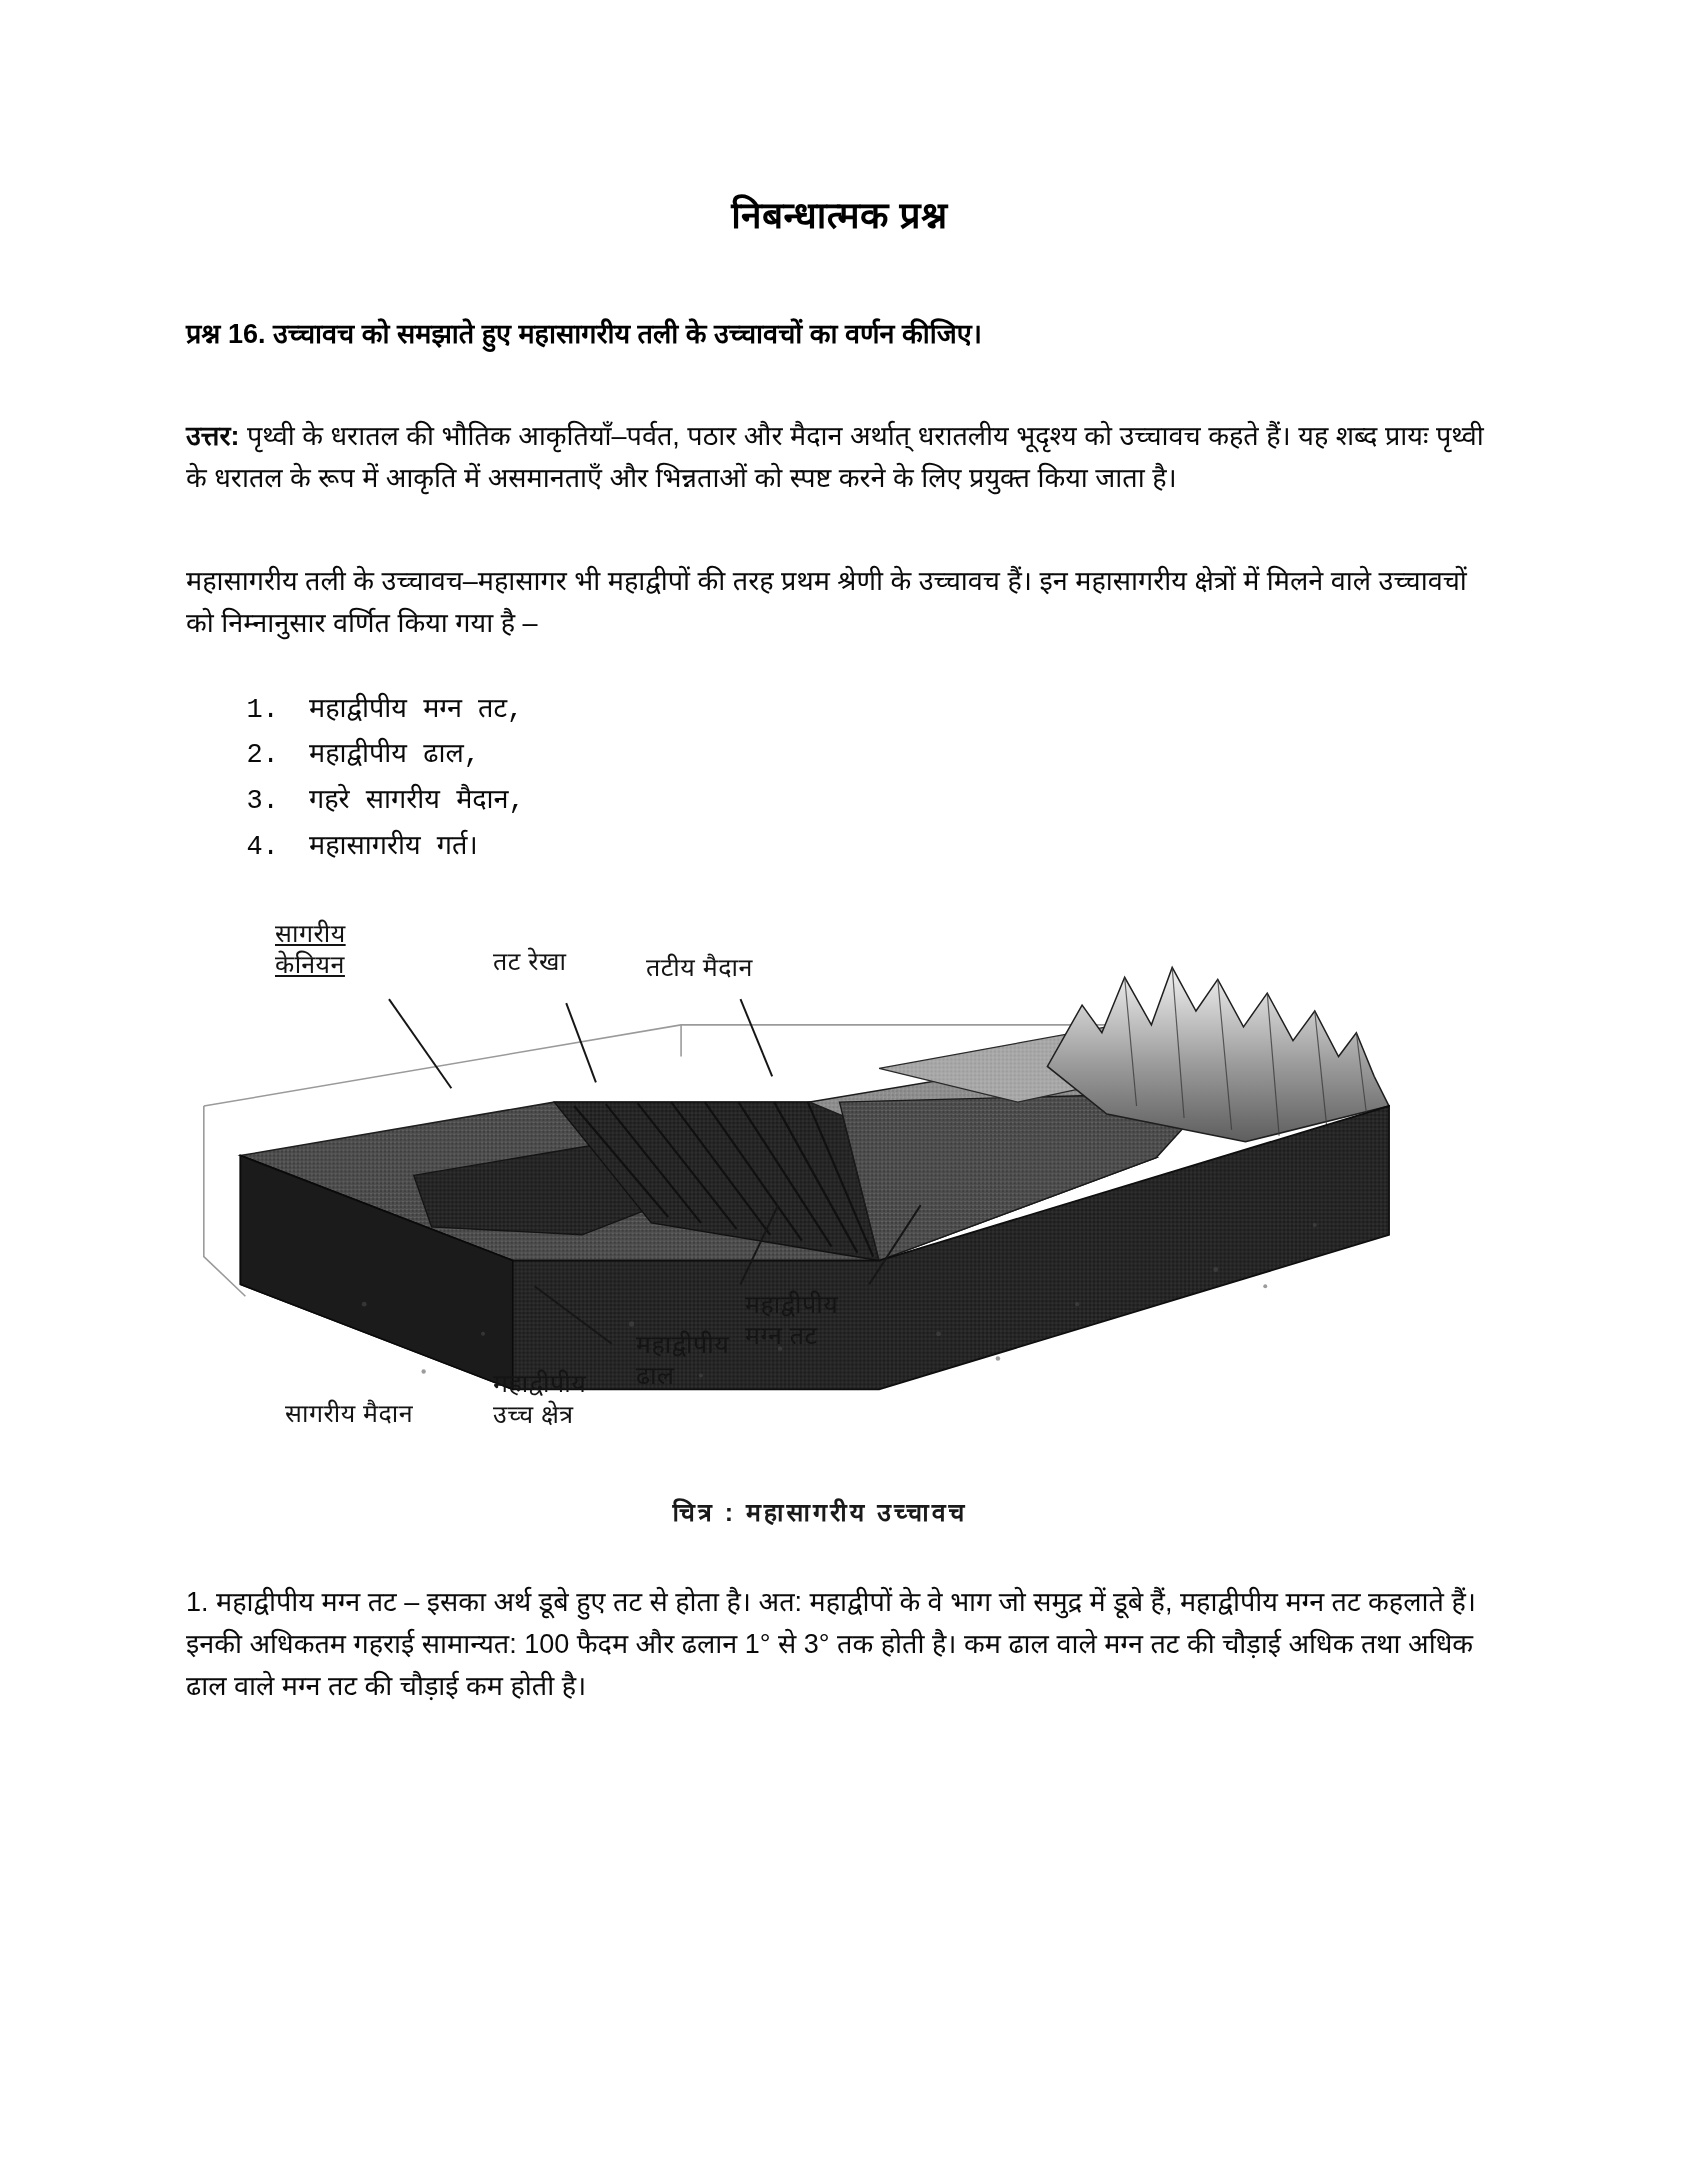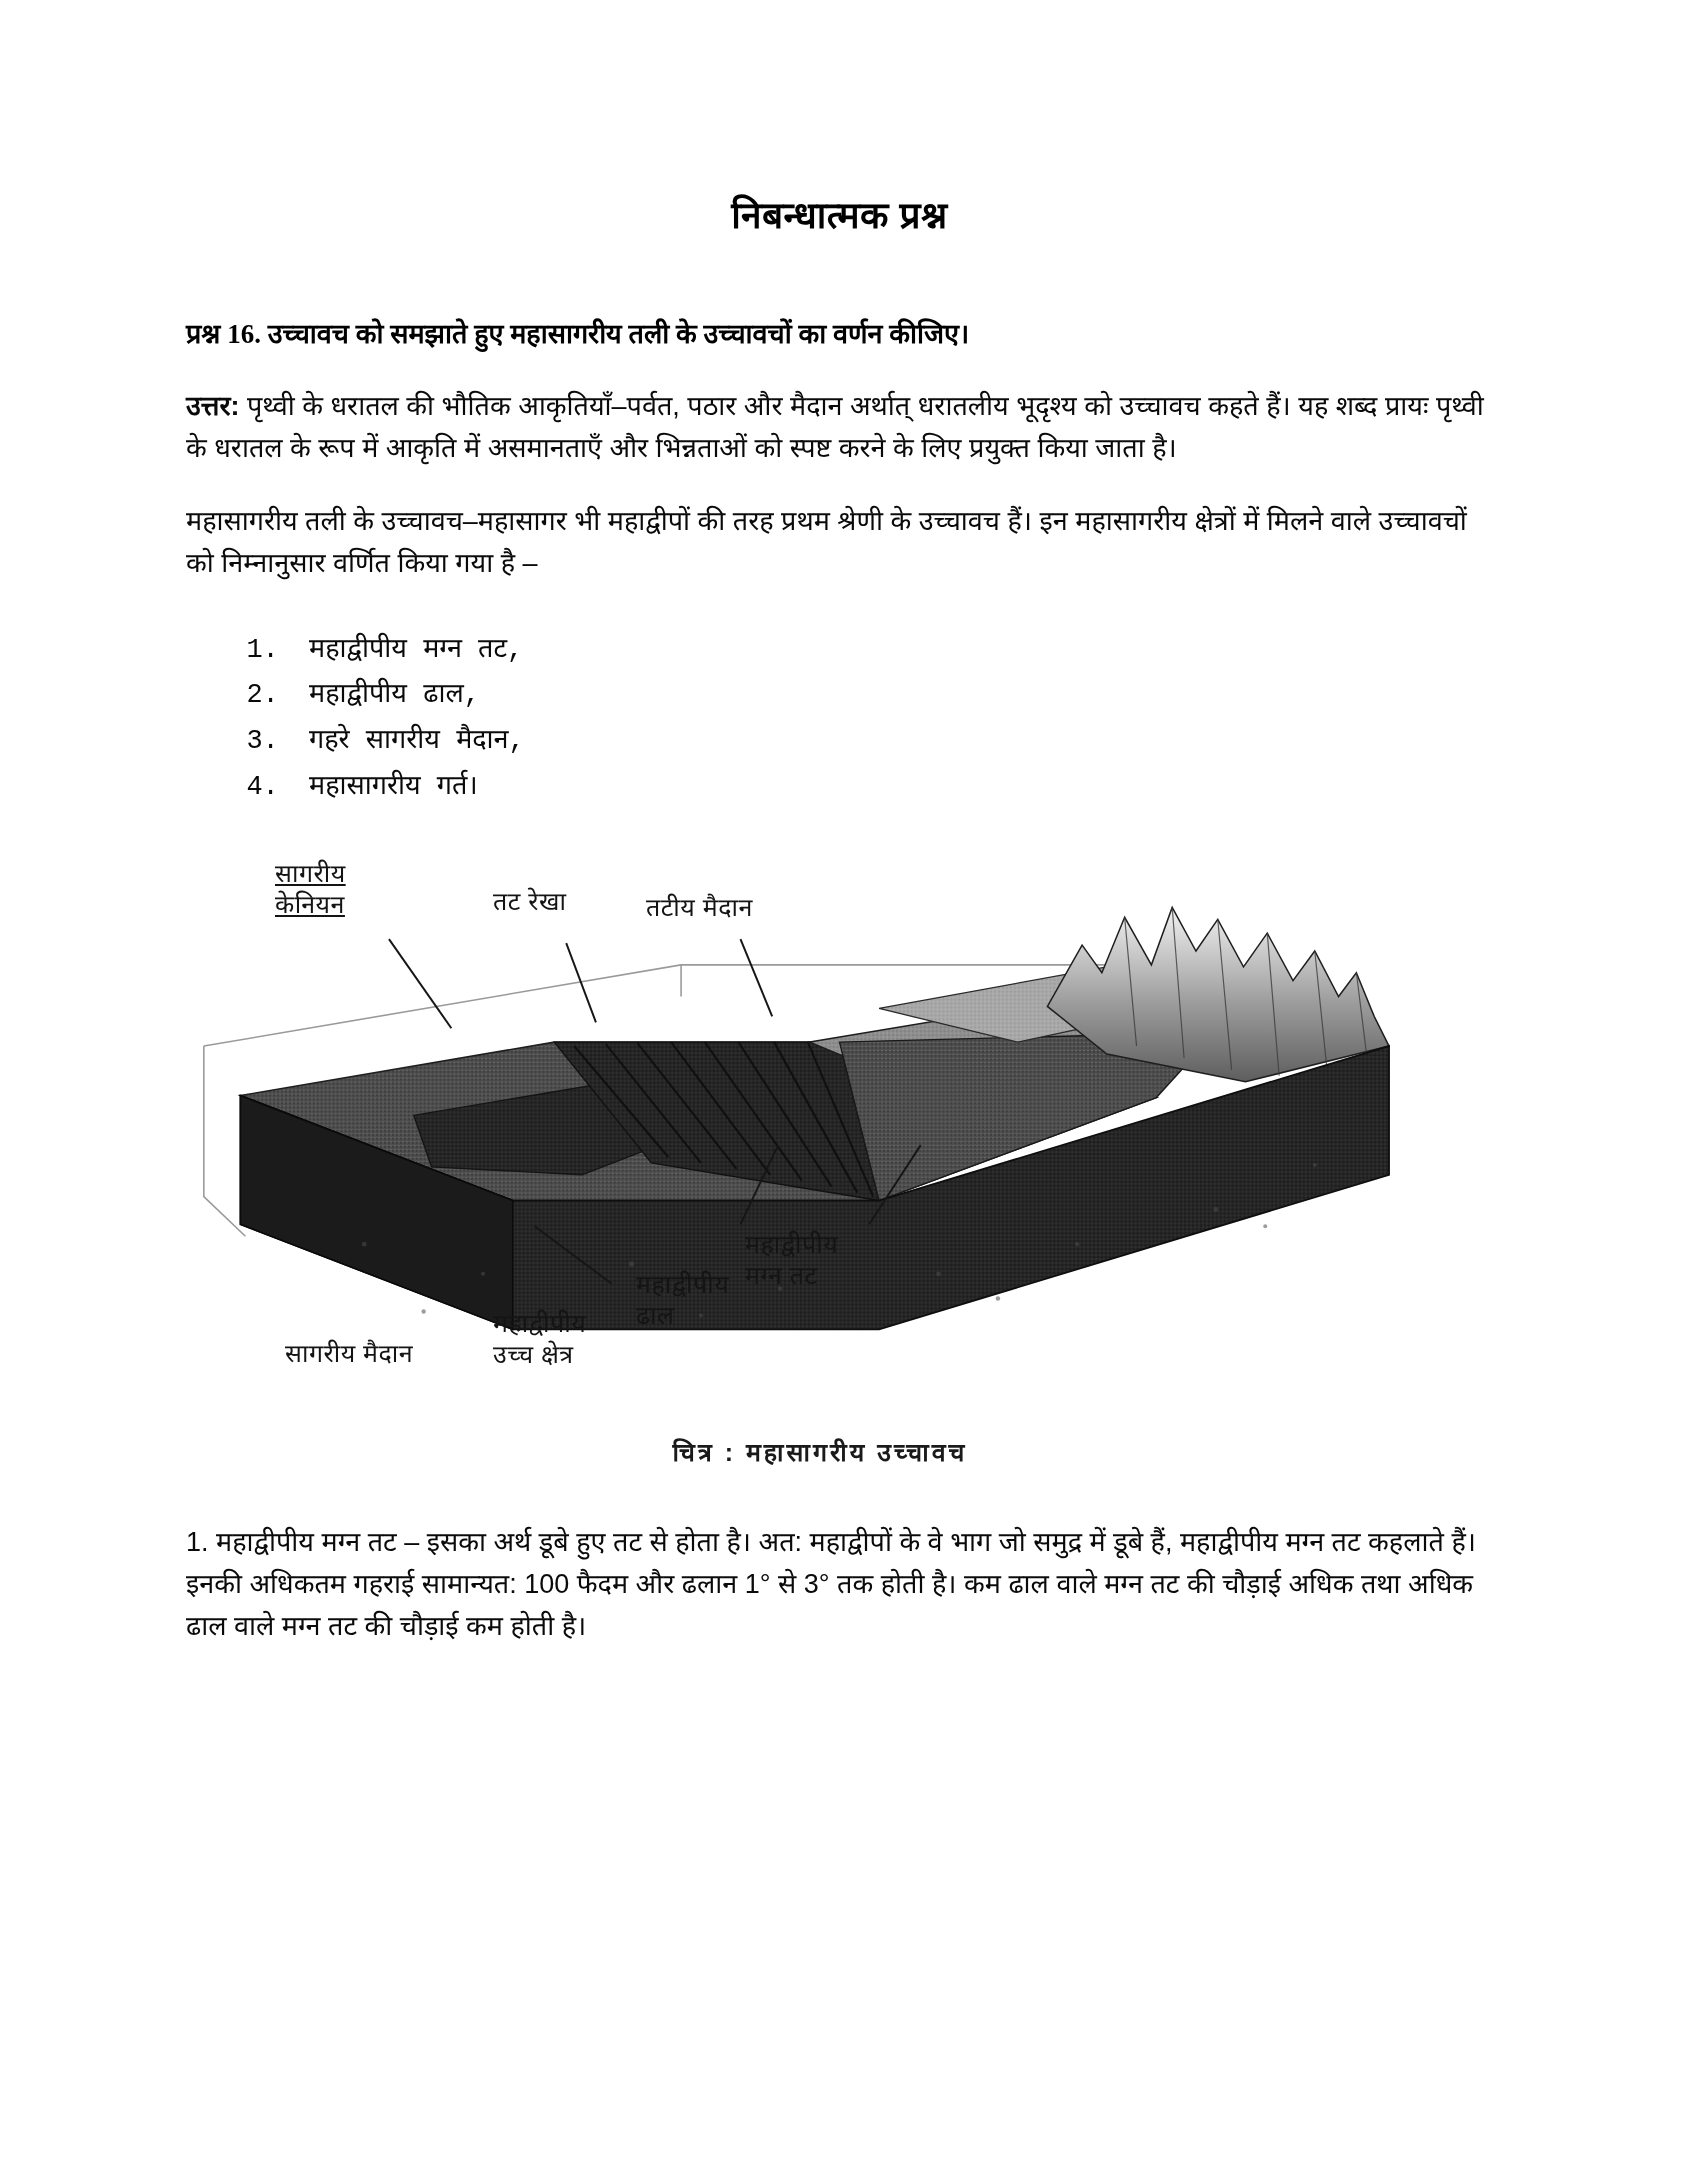"प्रश्न 16. उच्चावच को समझाते" .question { font-family: Liberation Serif, serif -> Liberation Sans, sans-serif }
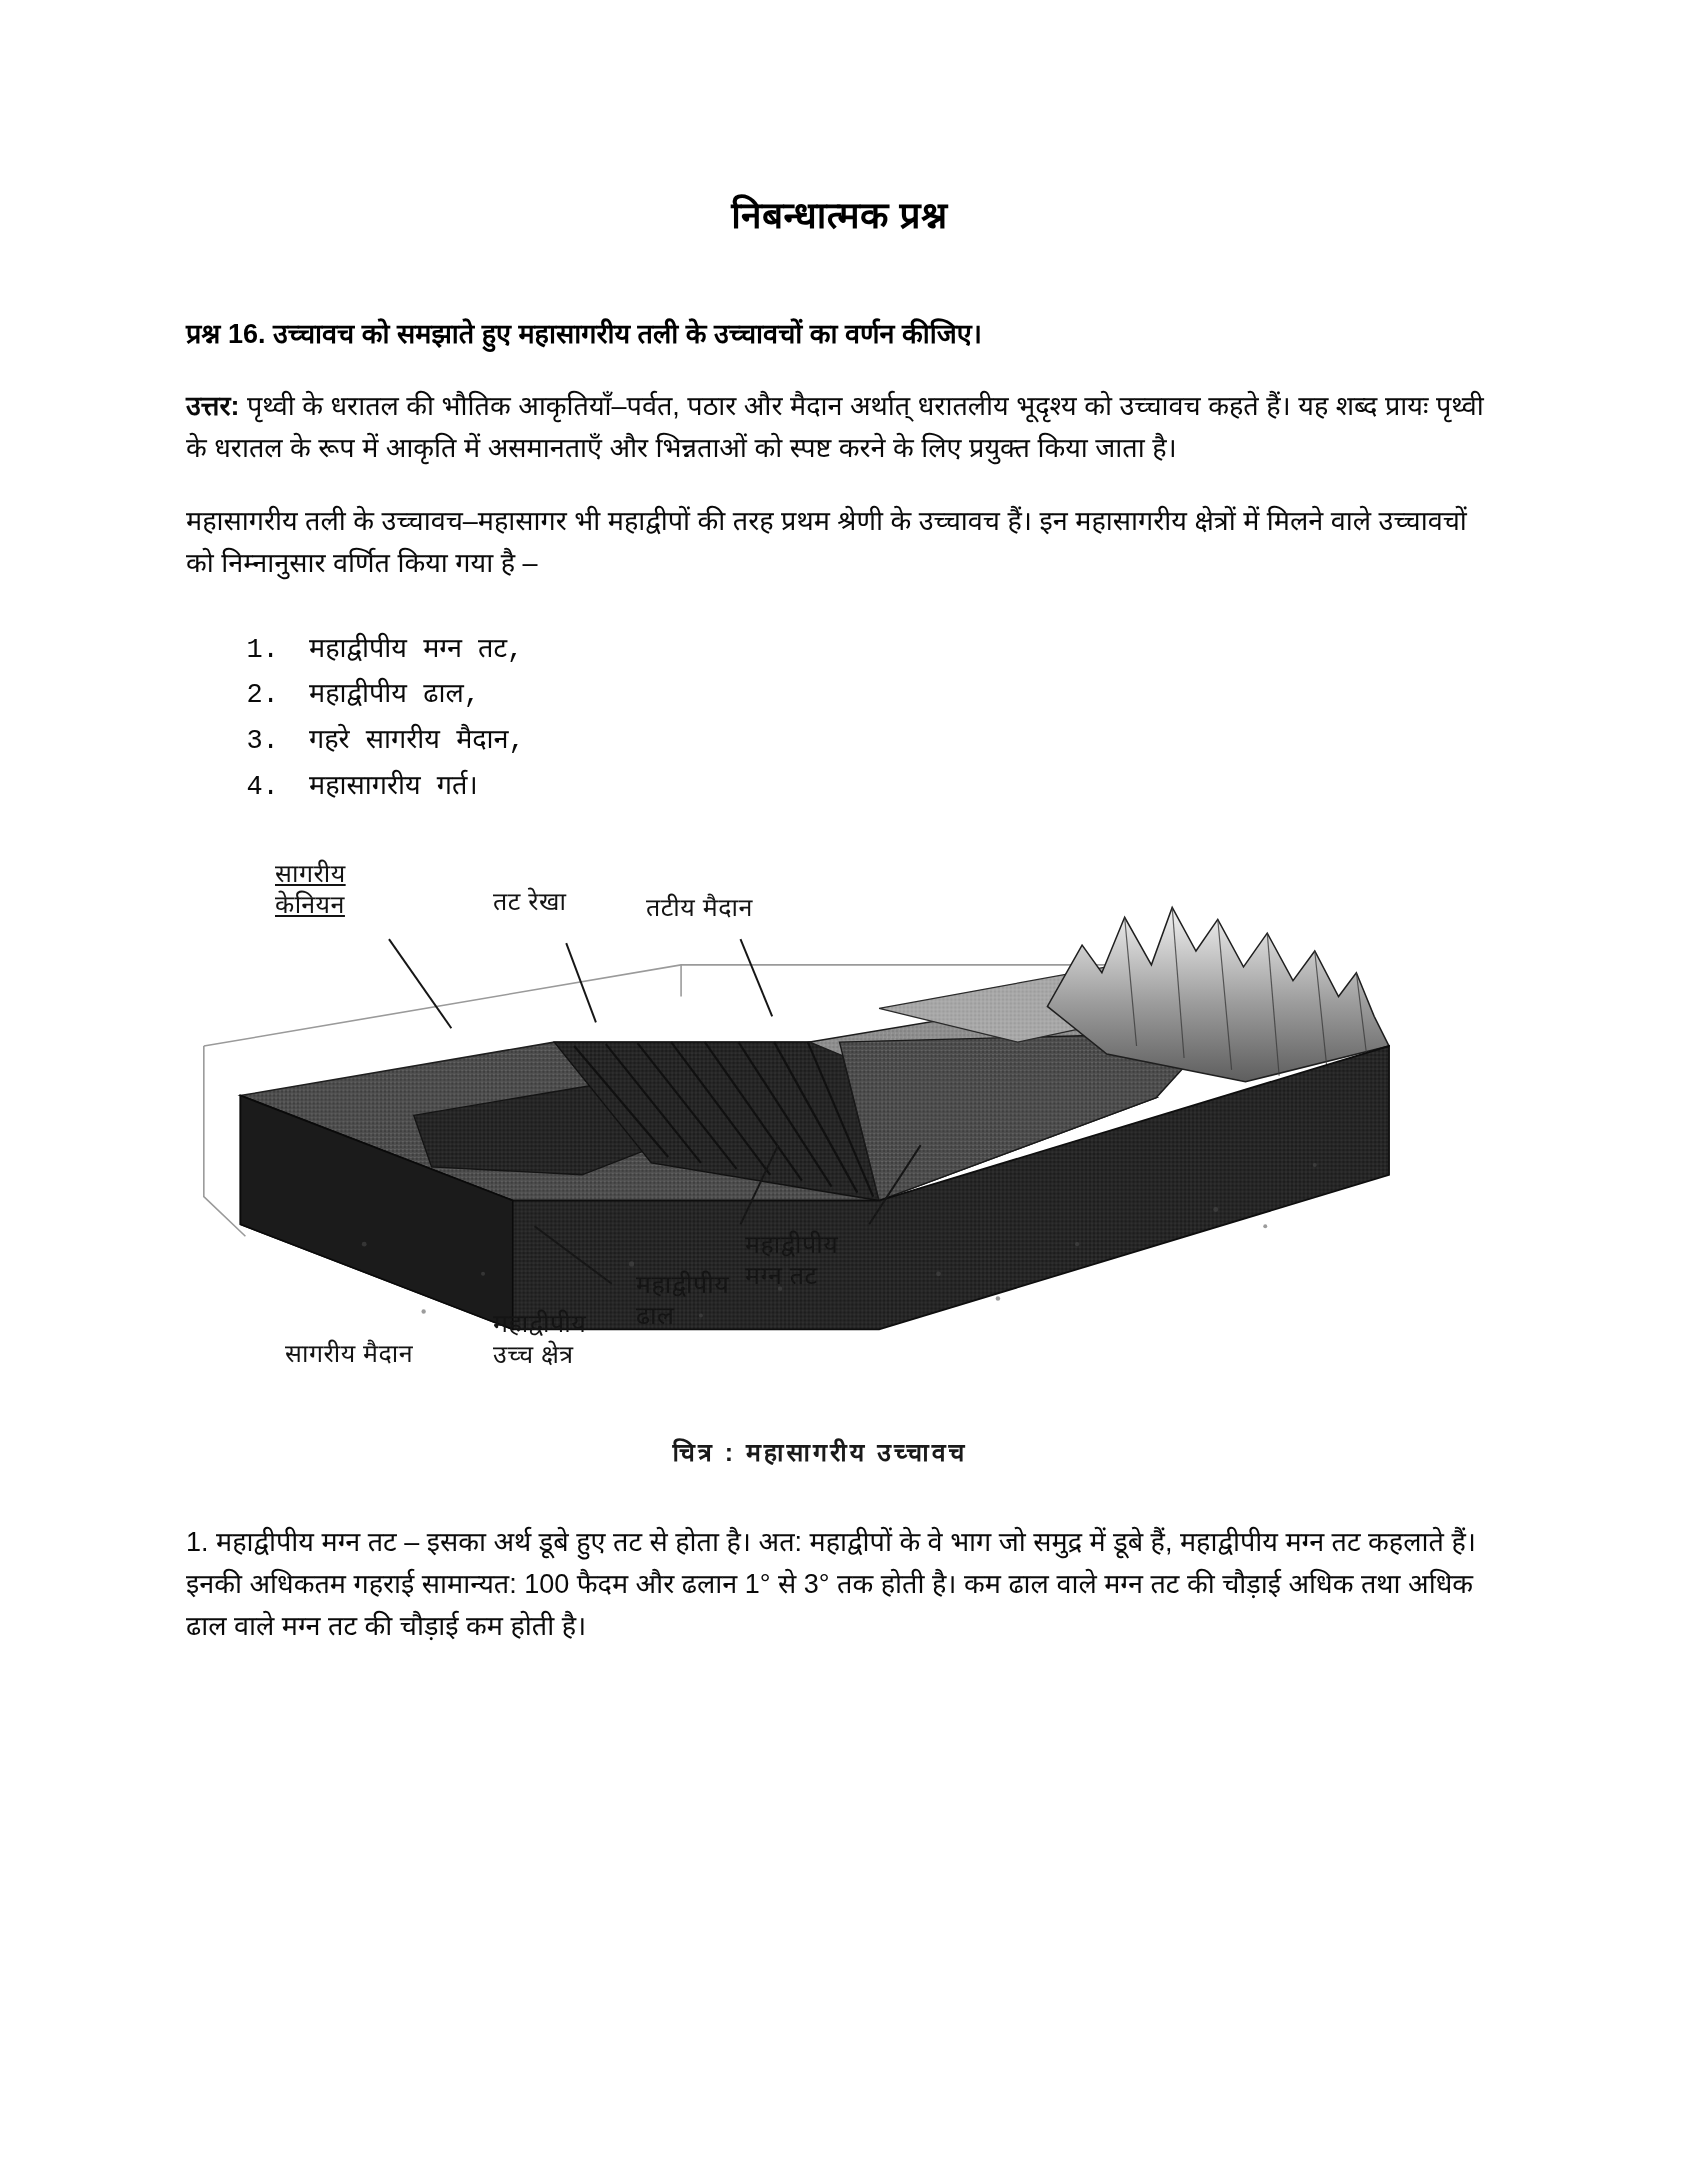"उत्तर: पृथ्वी के धरातल की" .para { margin-top: 31px -> 61px }
